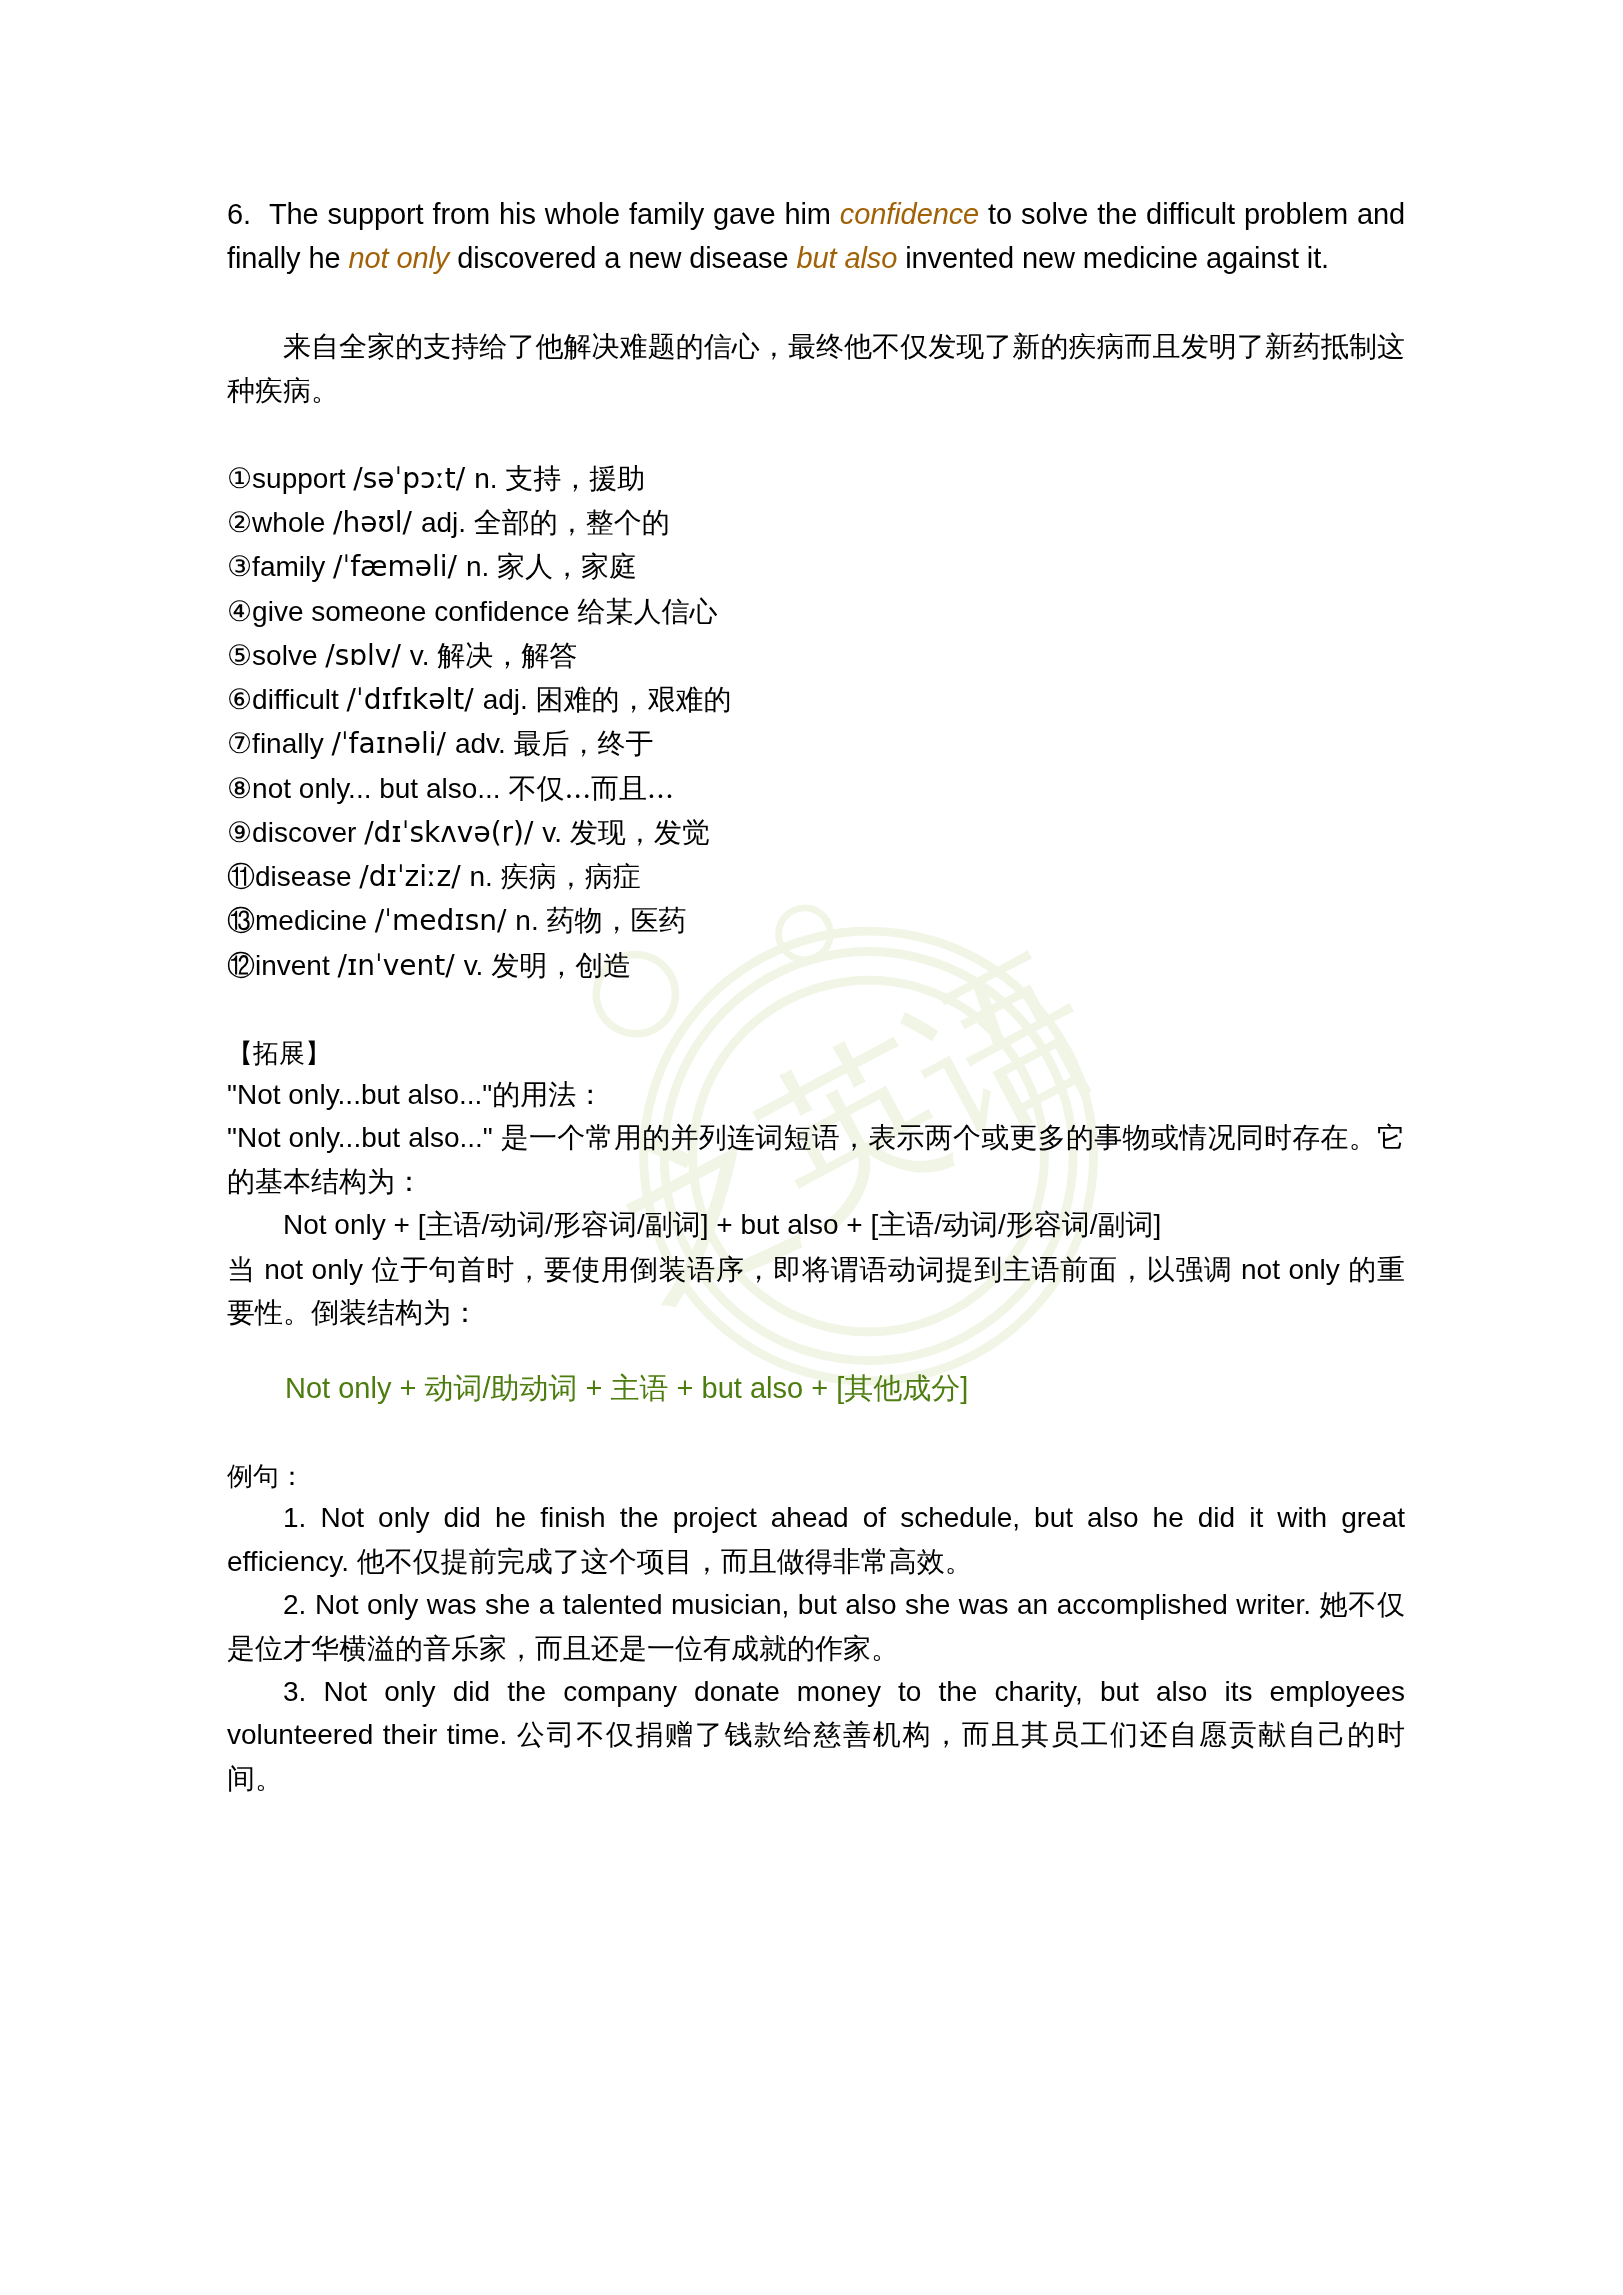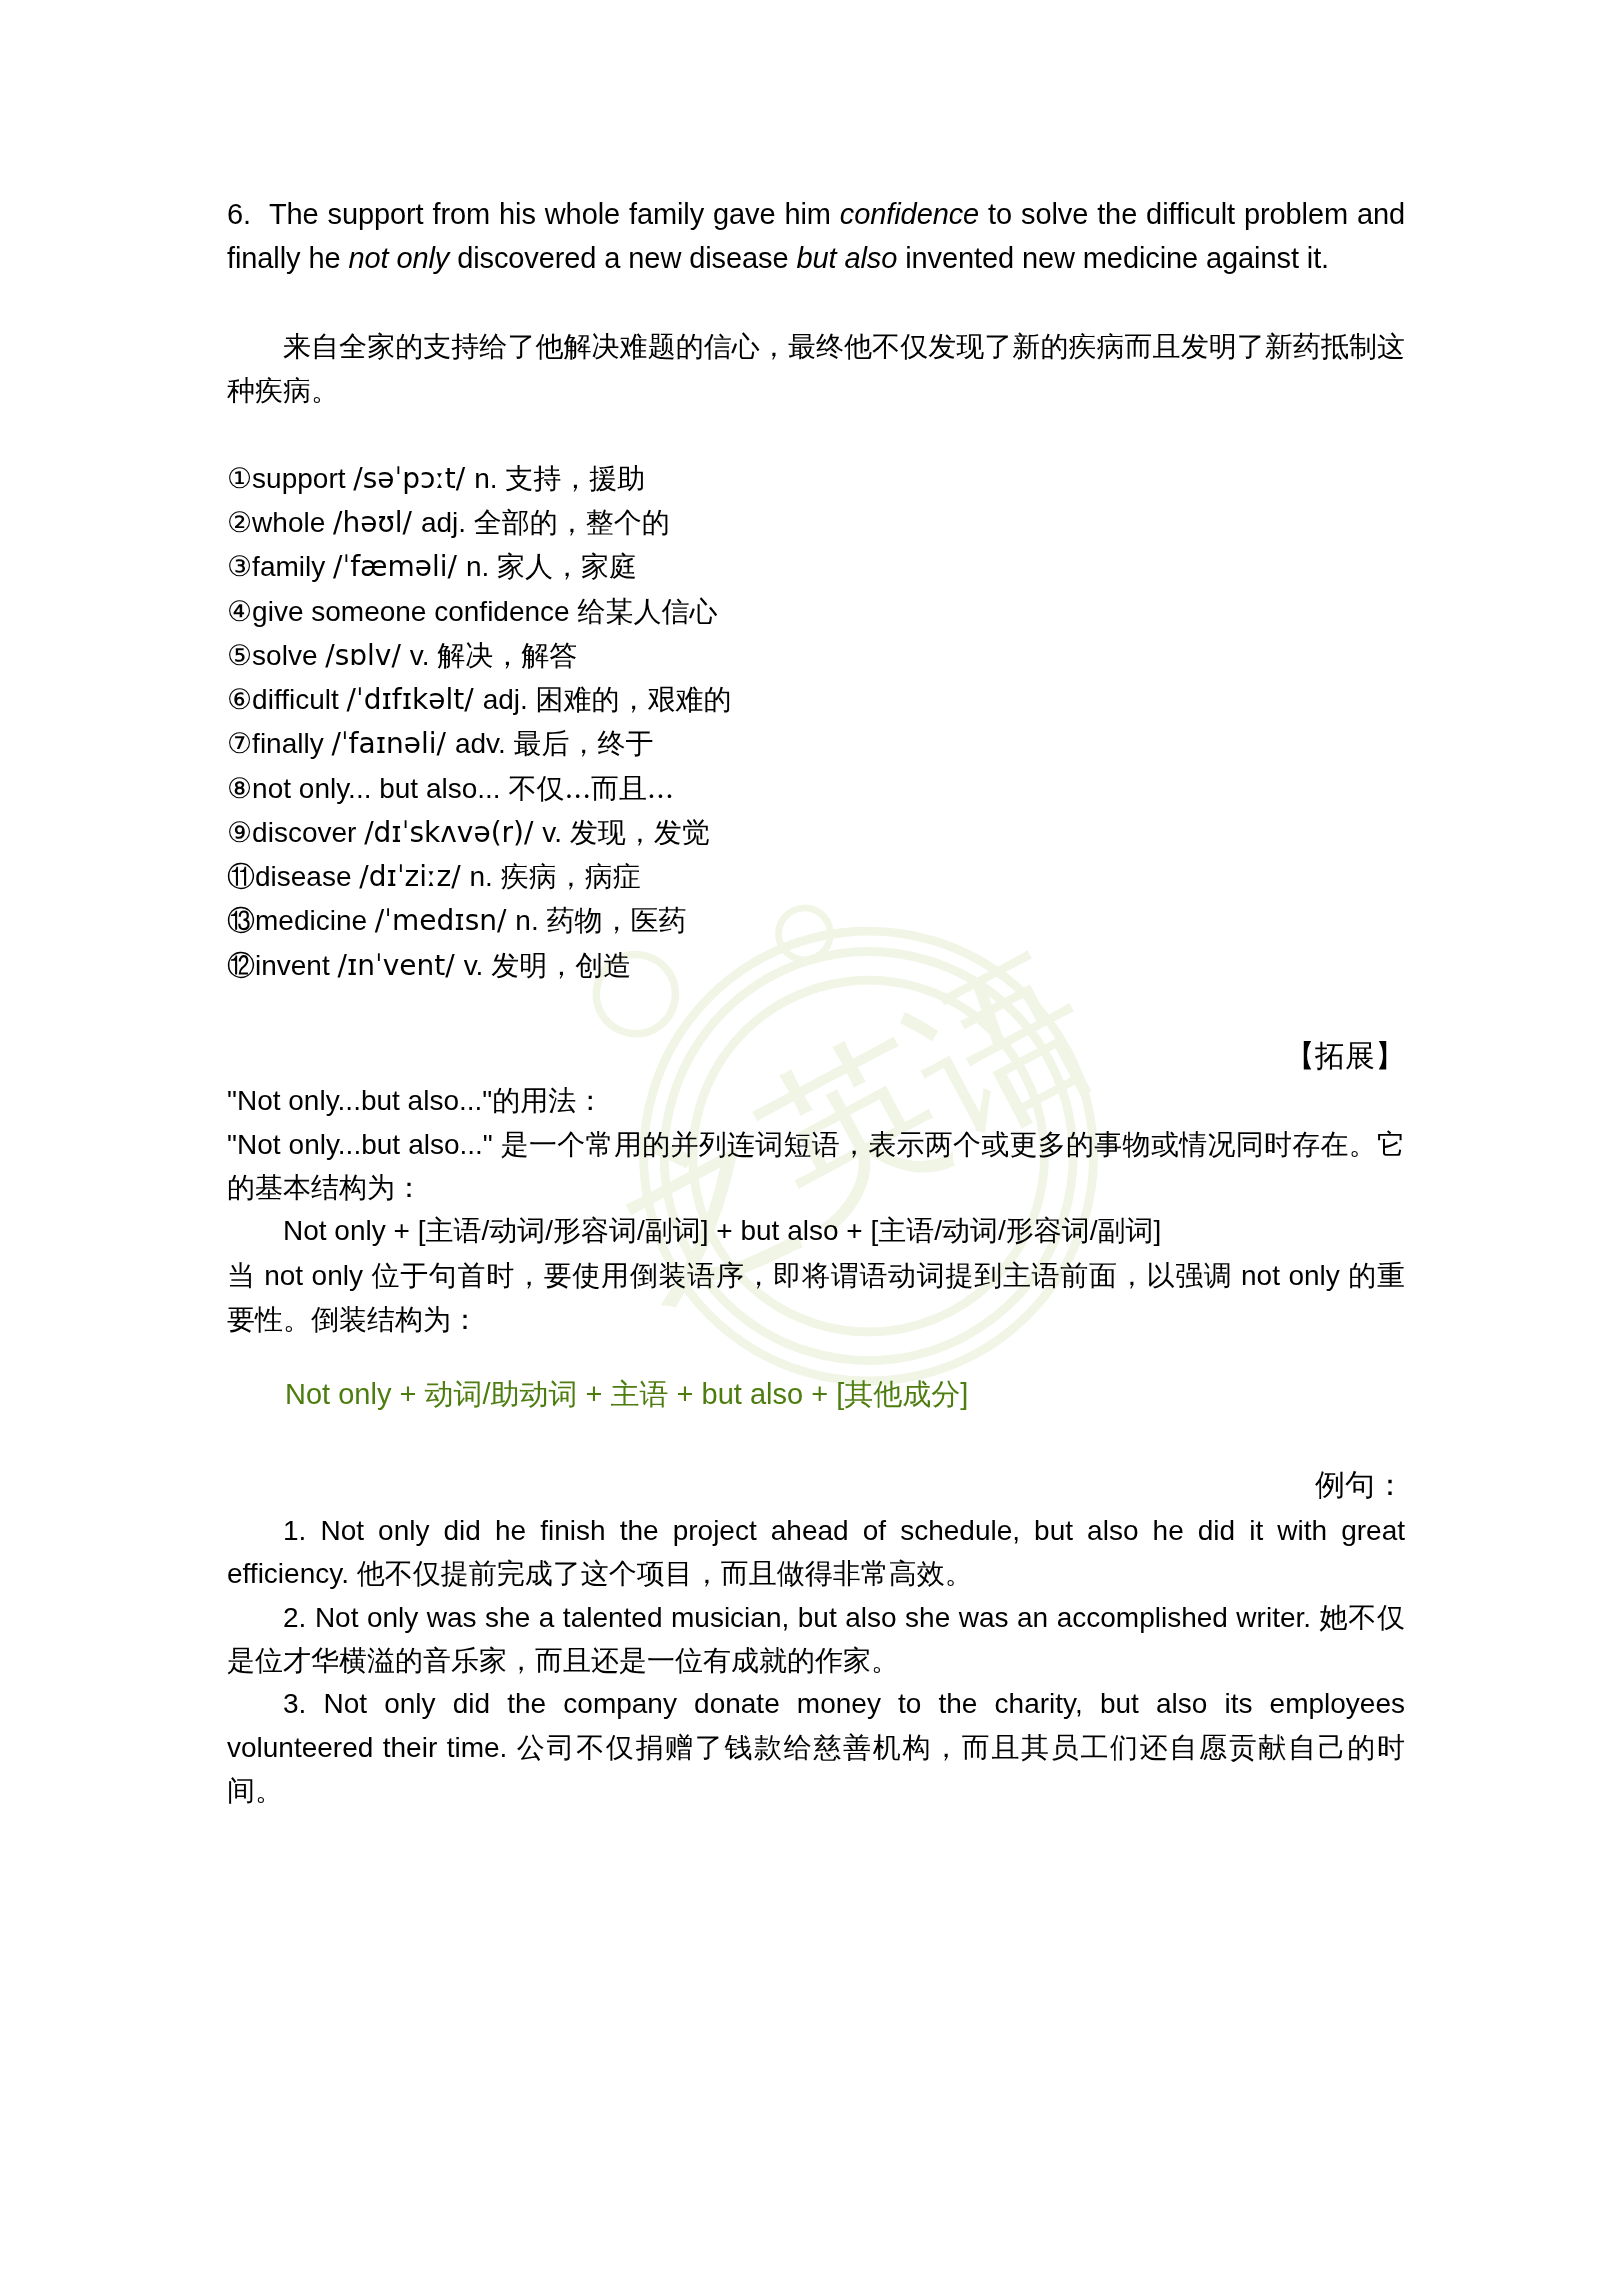"confidence" .em-red { color: #000000 -> #a16207 }
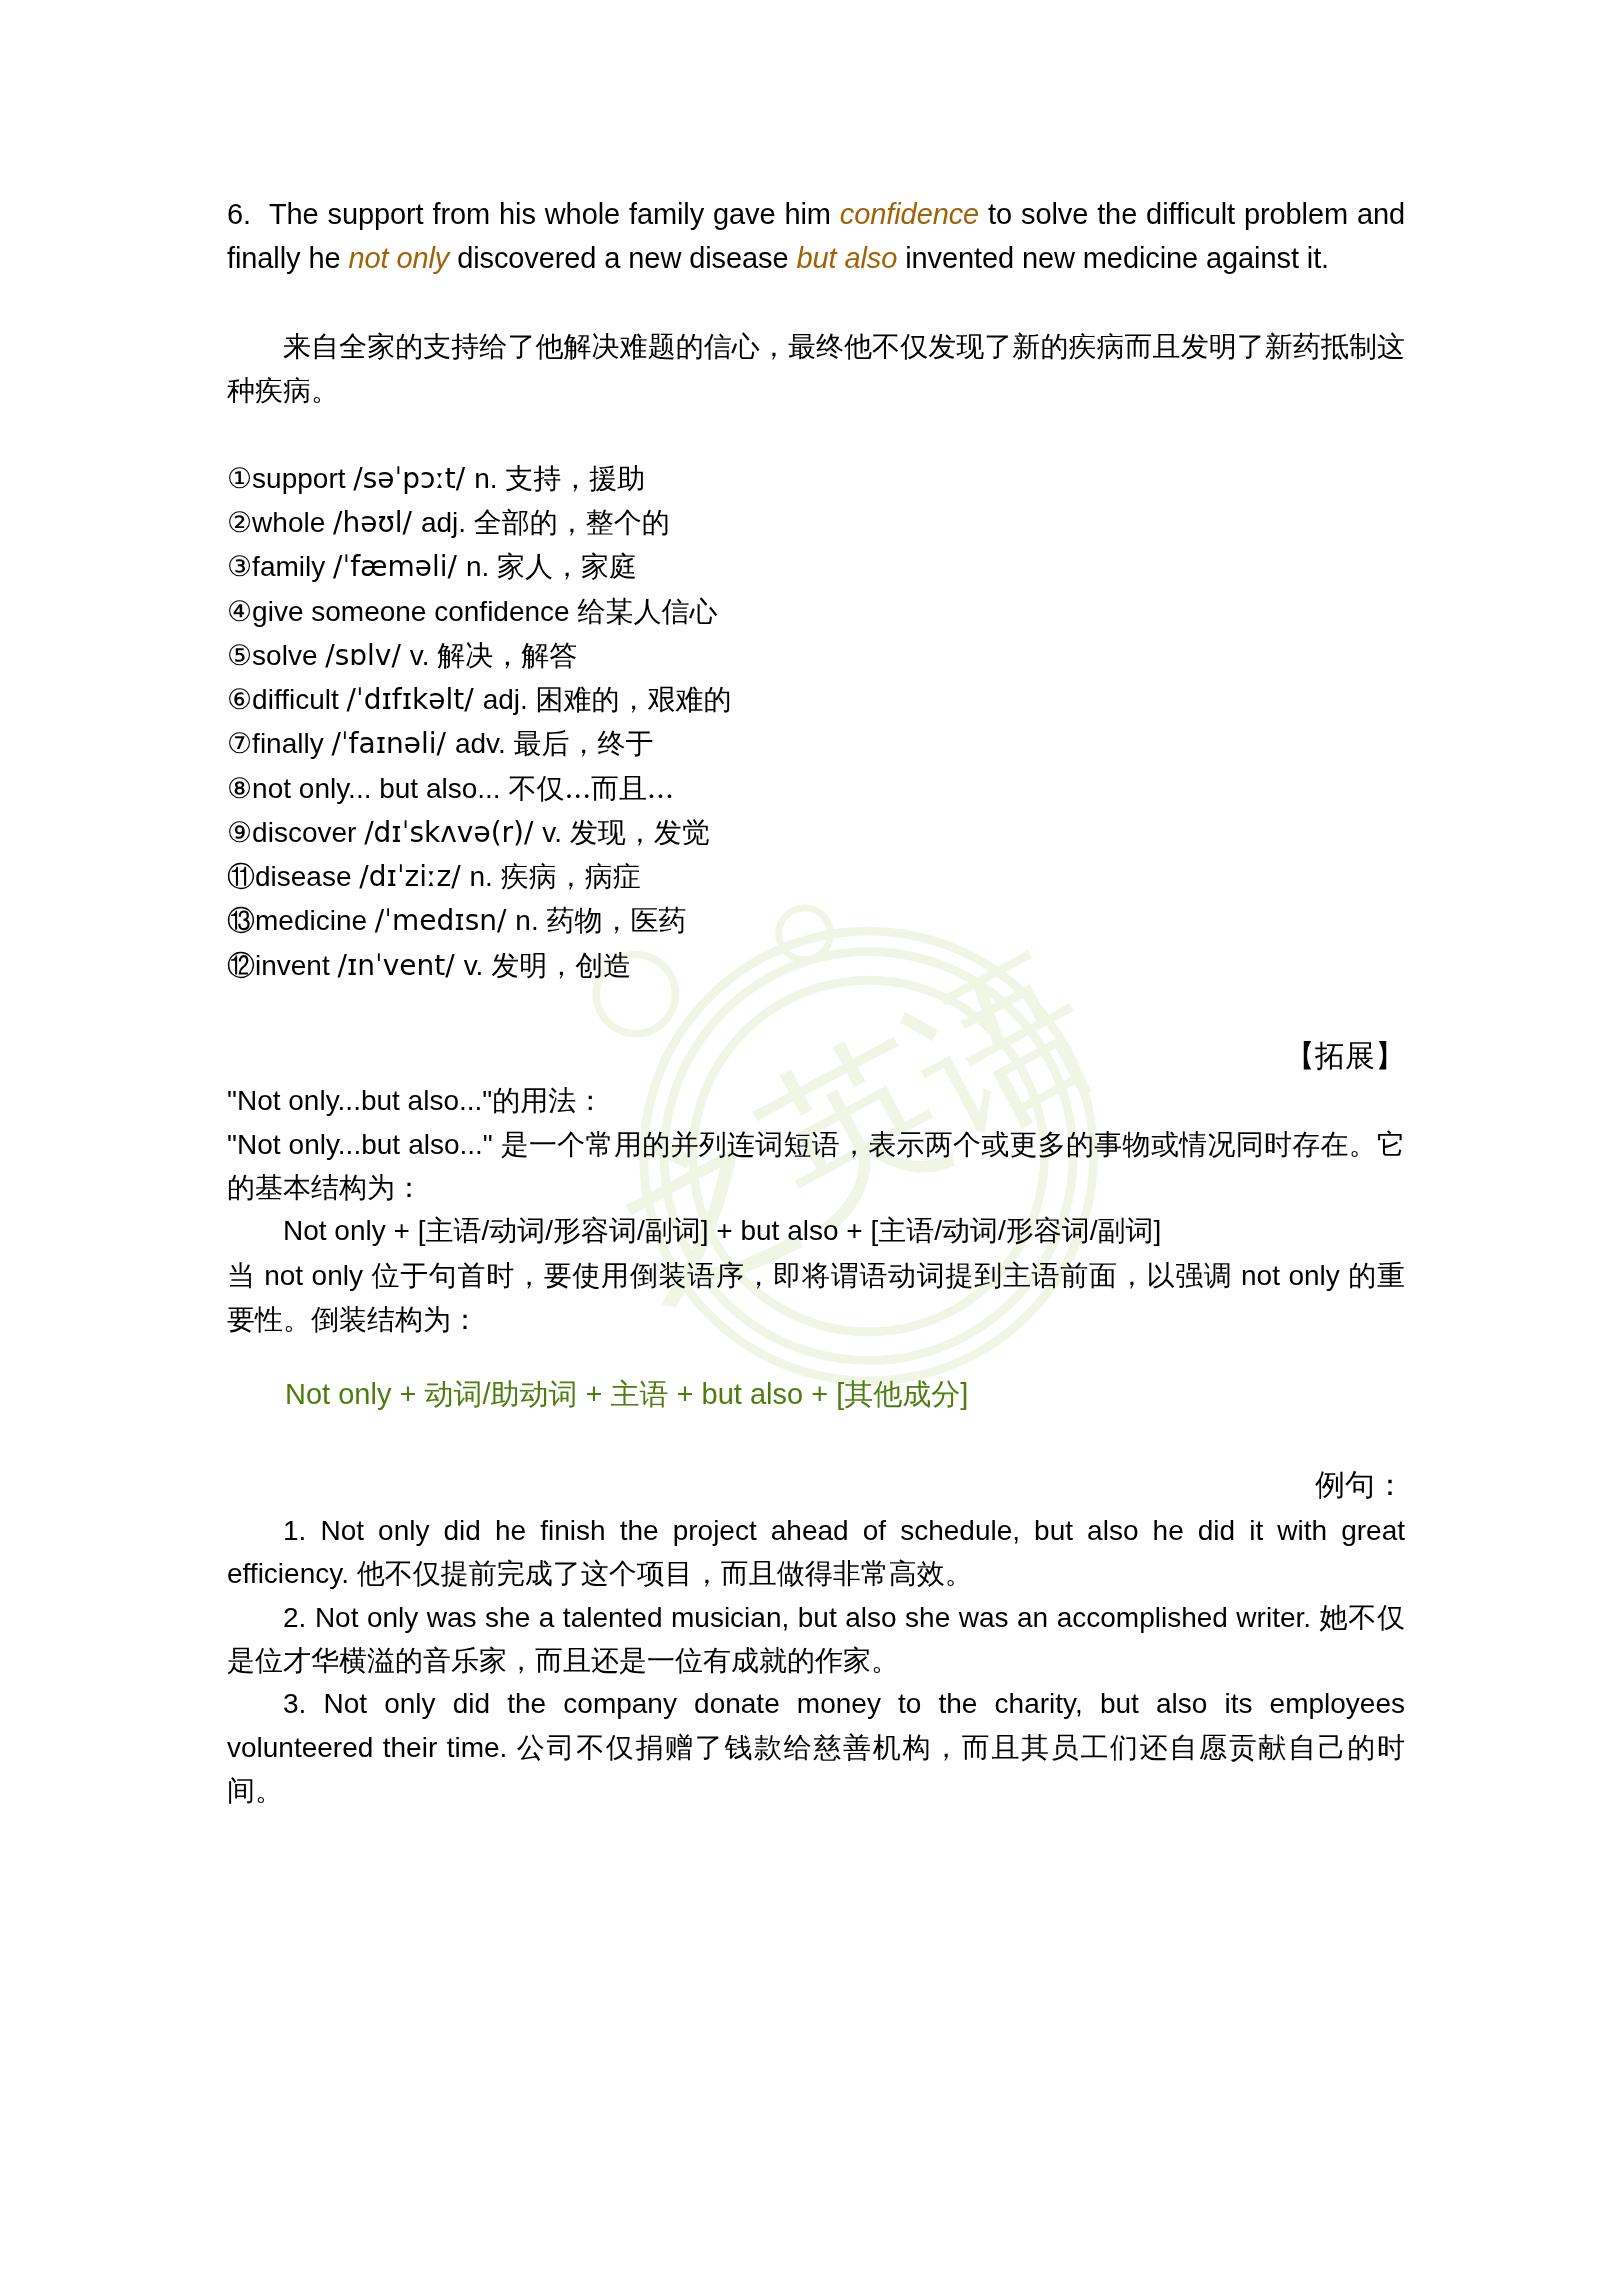"【拓展】" .ext-head { font-size: 30px -> 26px; text-align: right -> none }
